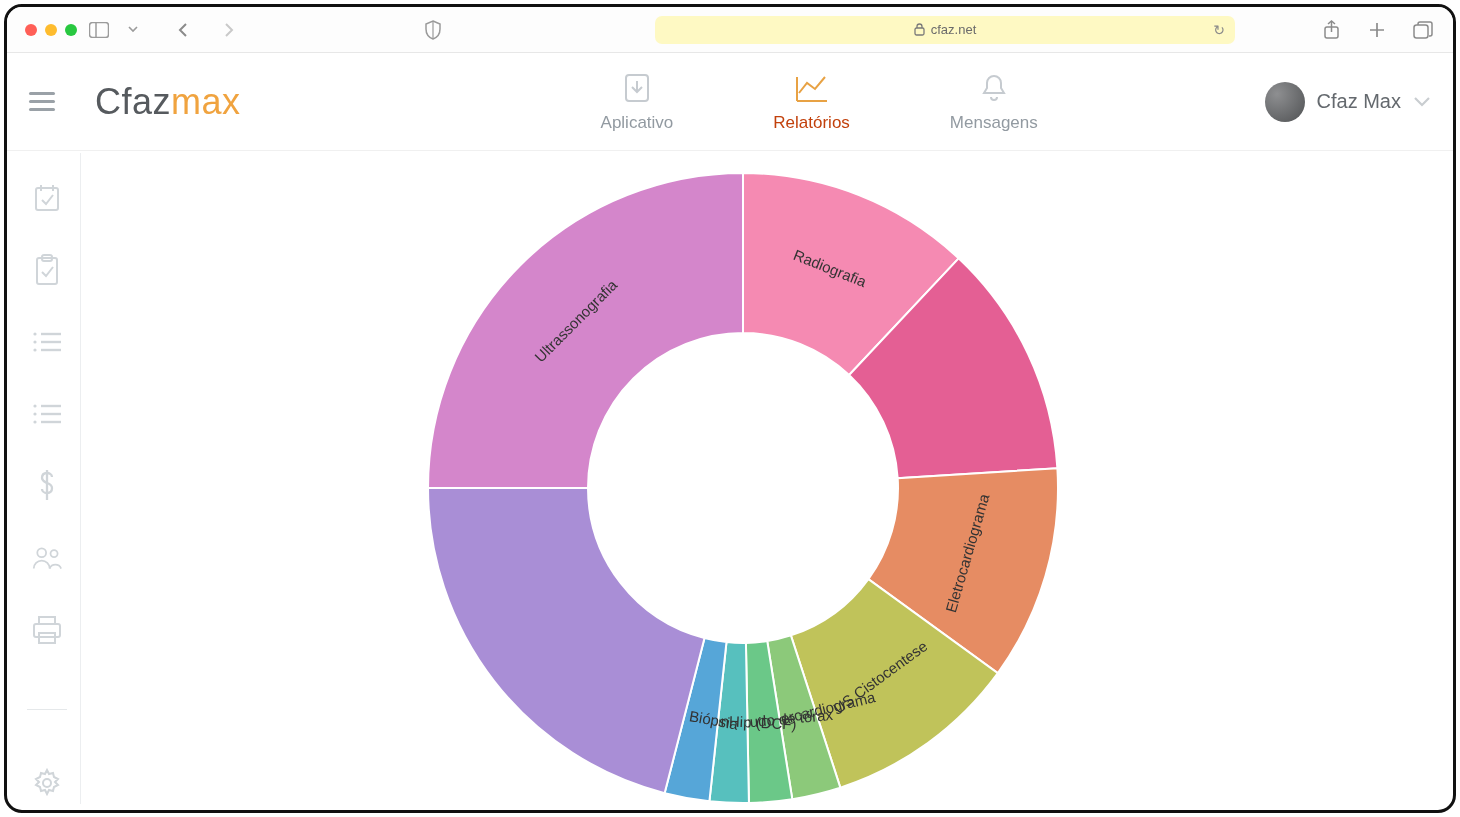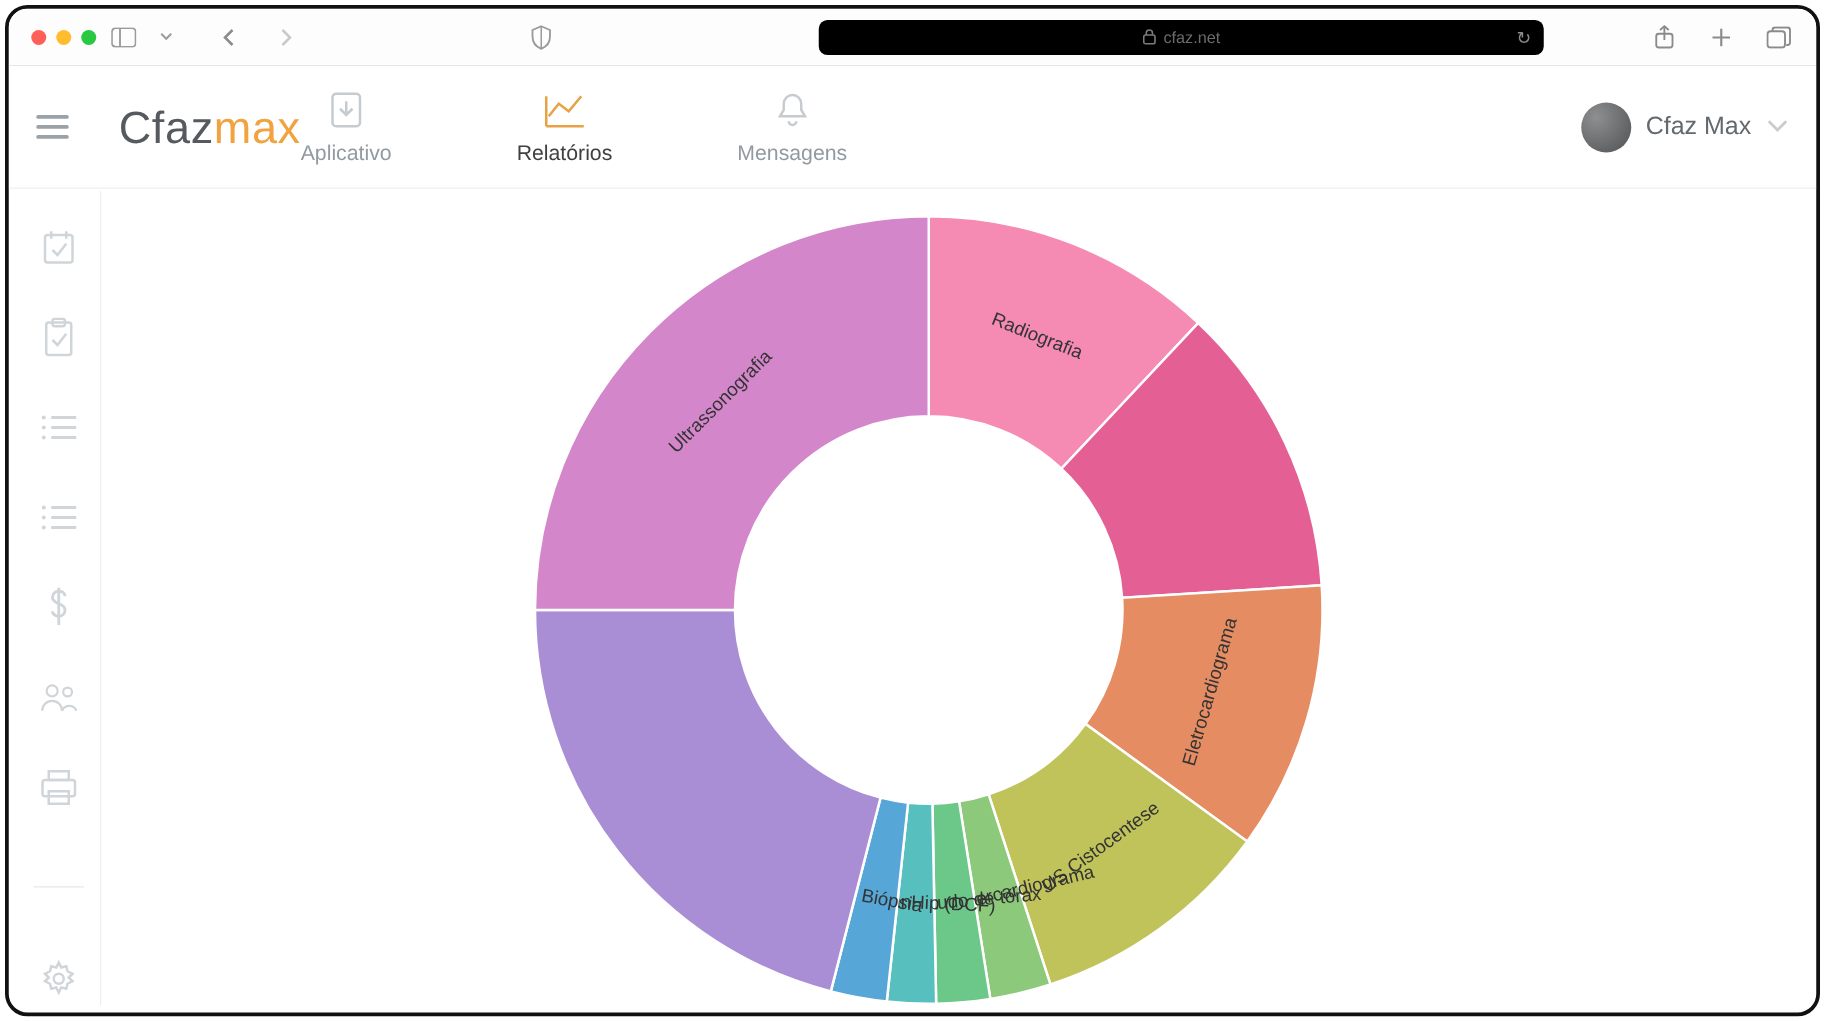"cfaz.net" .addr-bar { background: #000000 -> #fef9c3 }
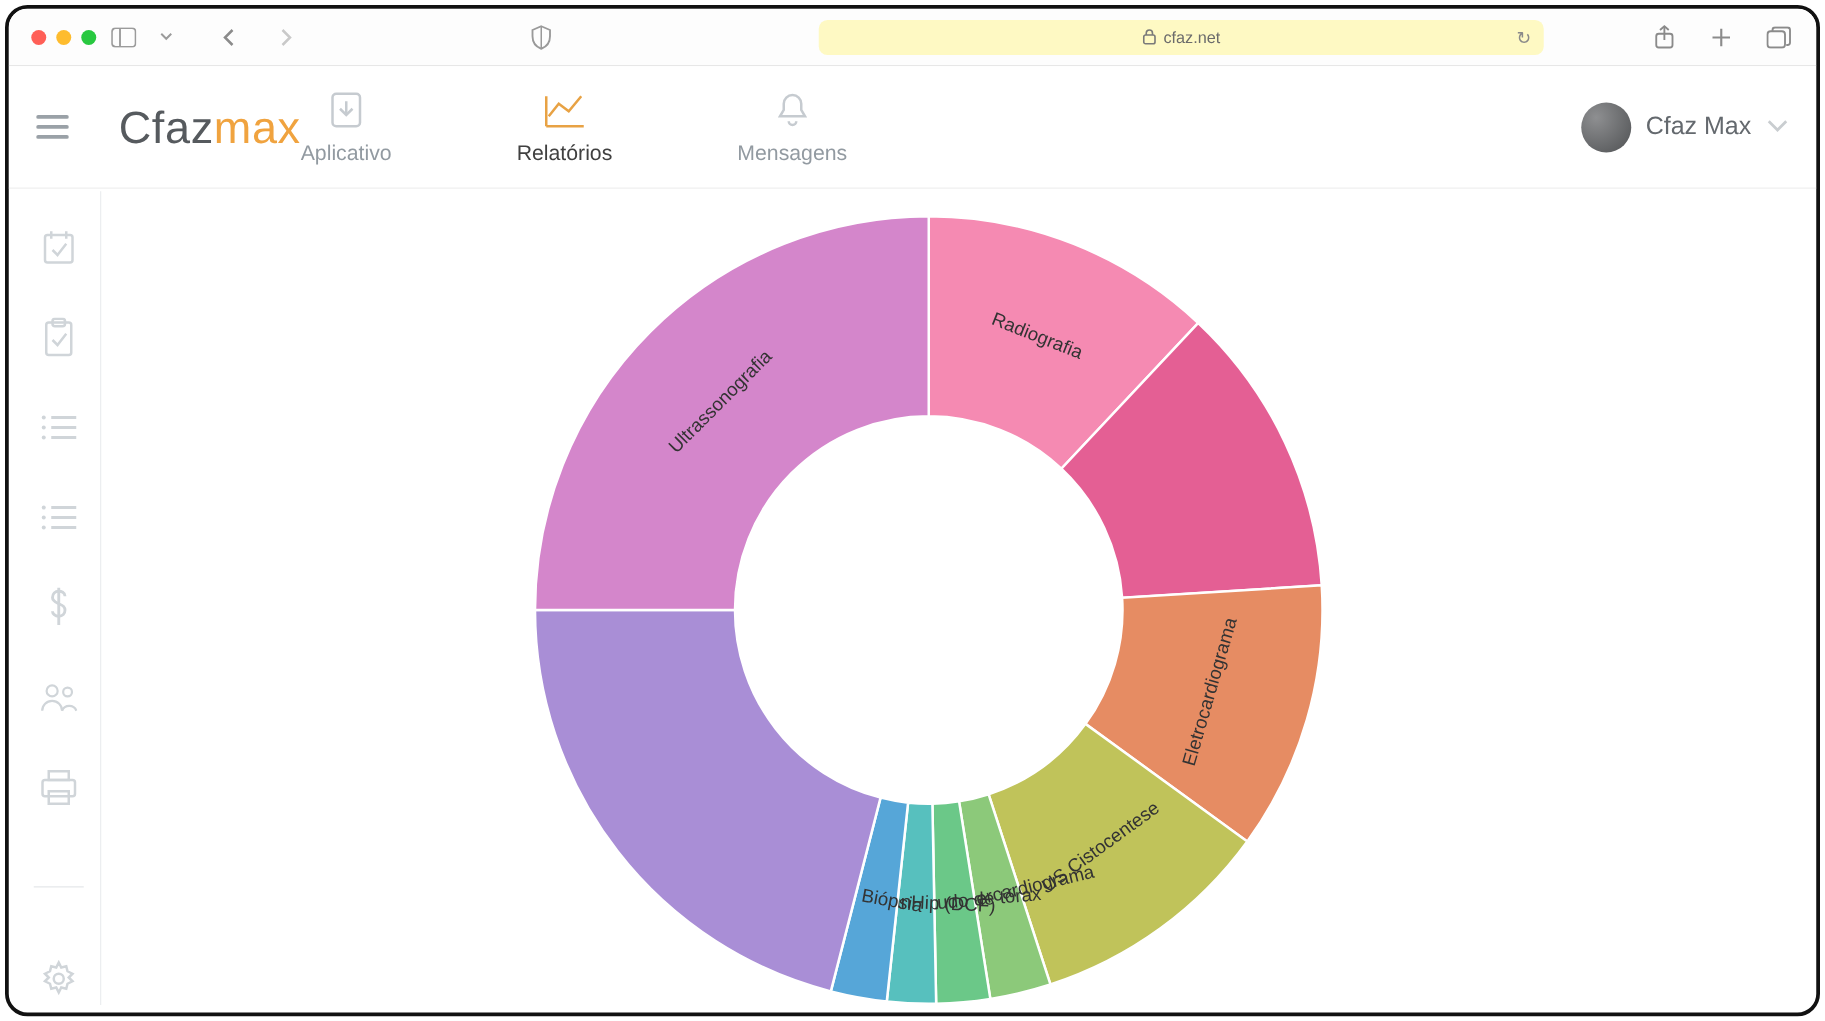"Aplicativo" .nav-center { margin-left: none -> 360px }
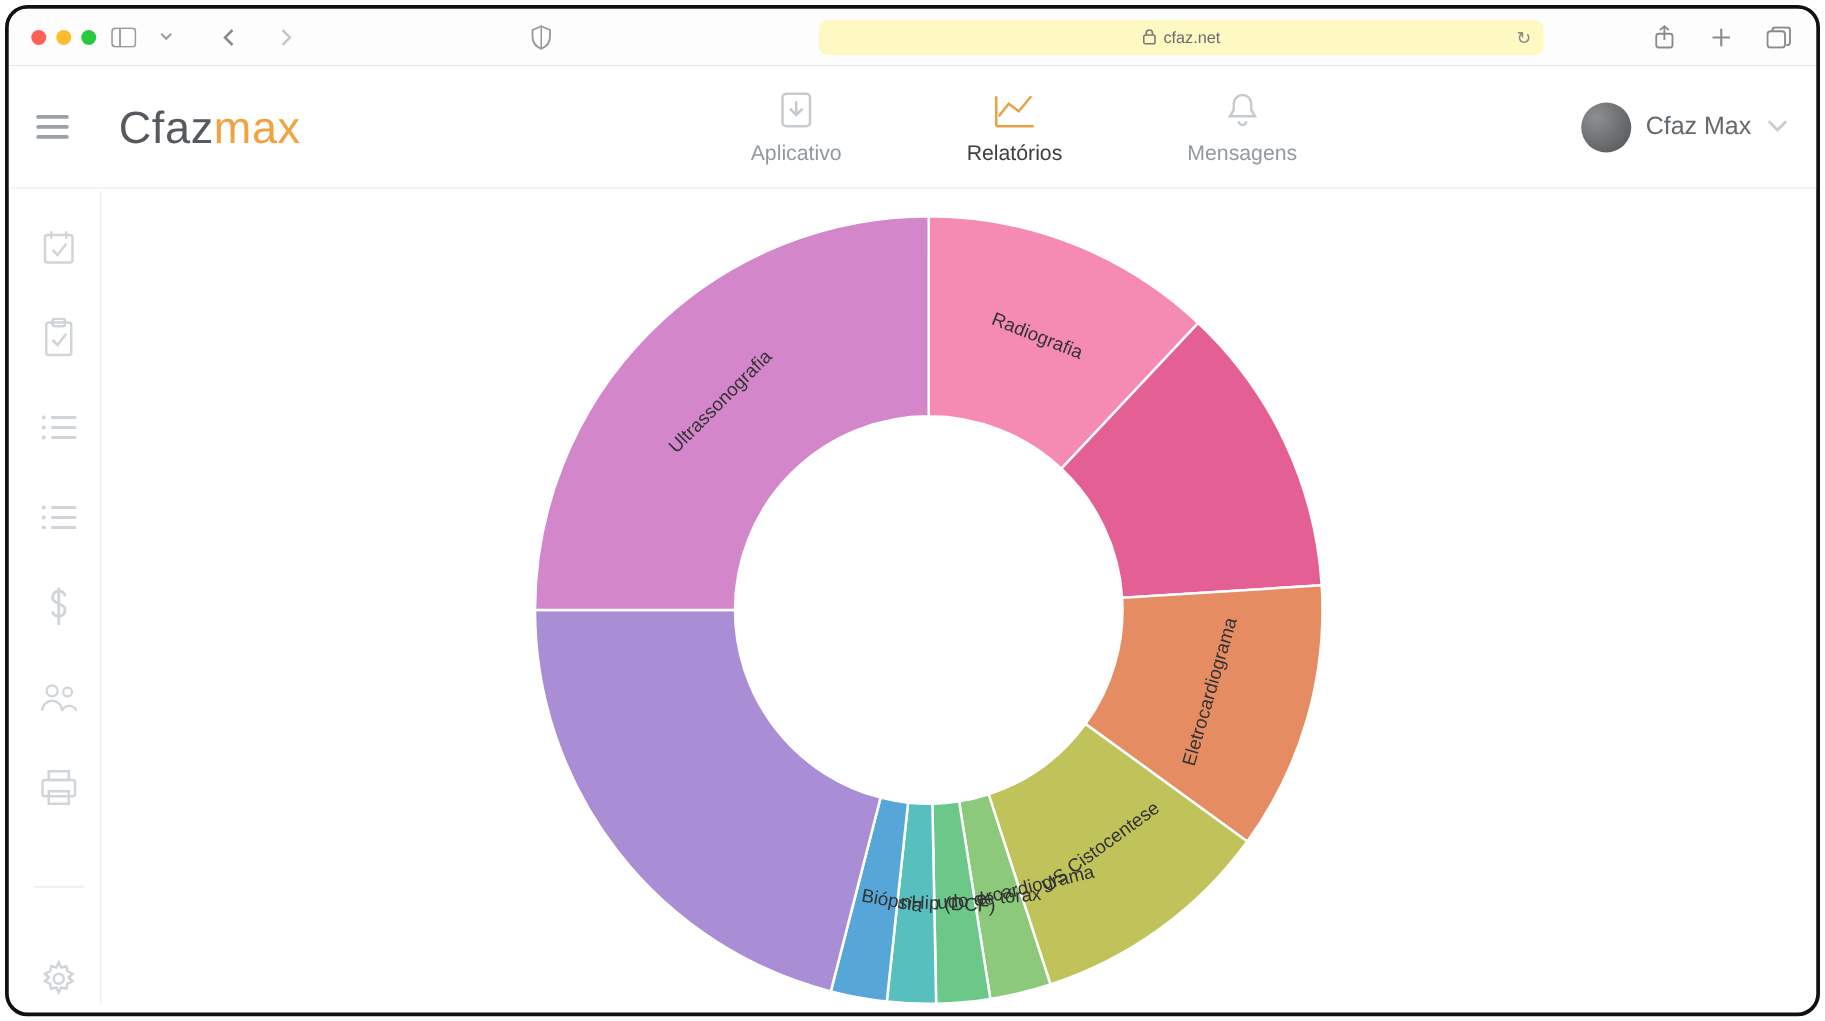"Relatórios" .nav-item.active { color: #404040 -> #c2410c }
